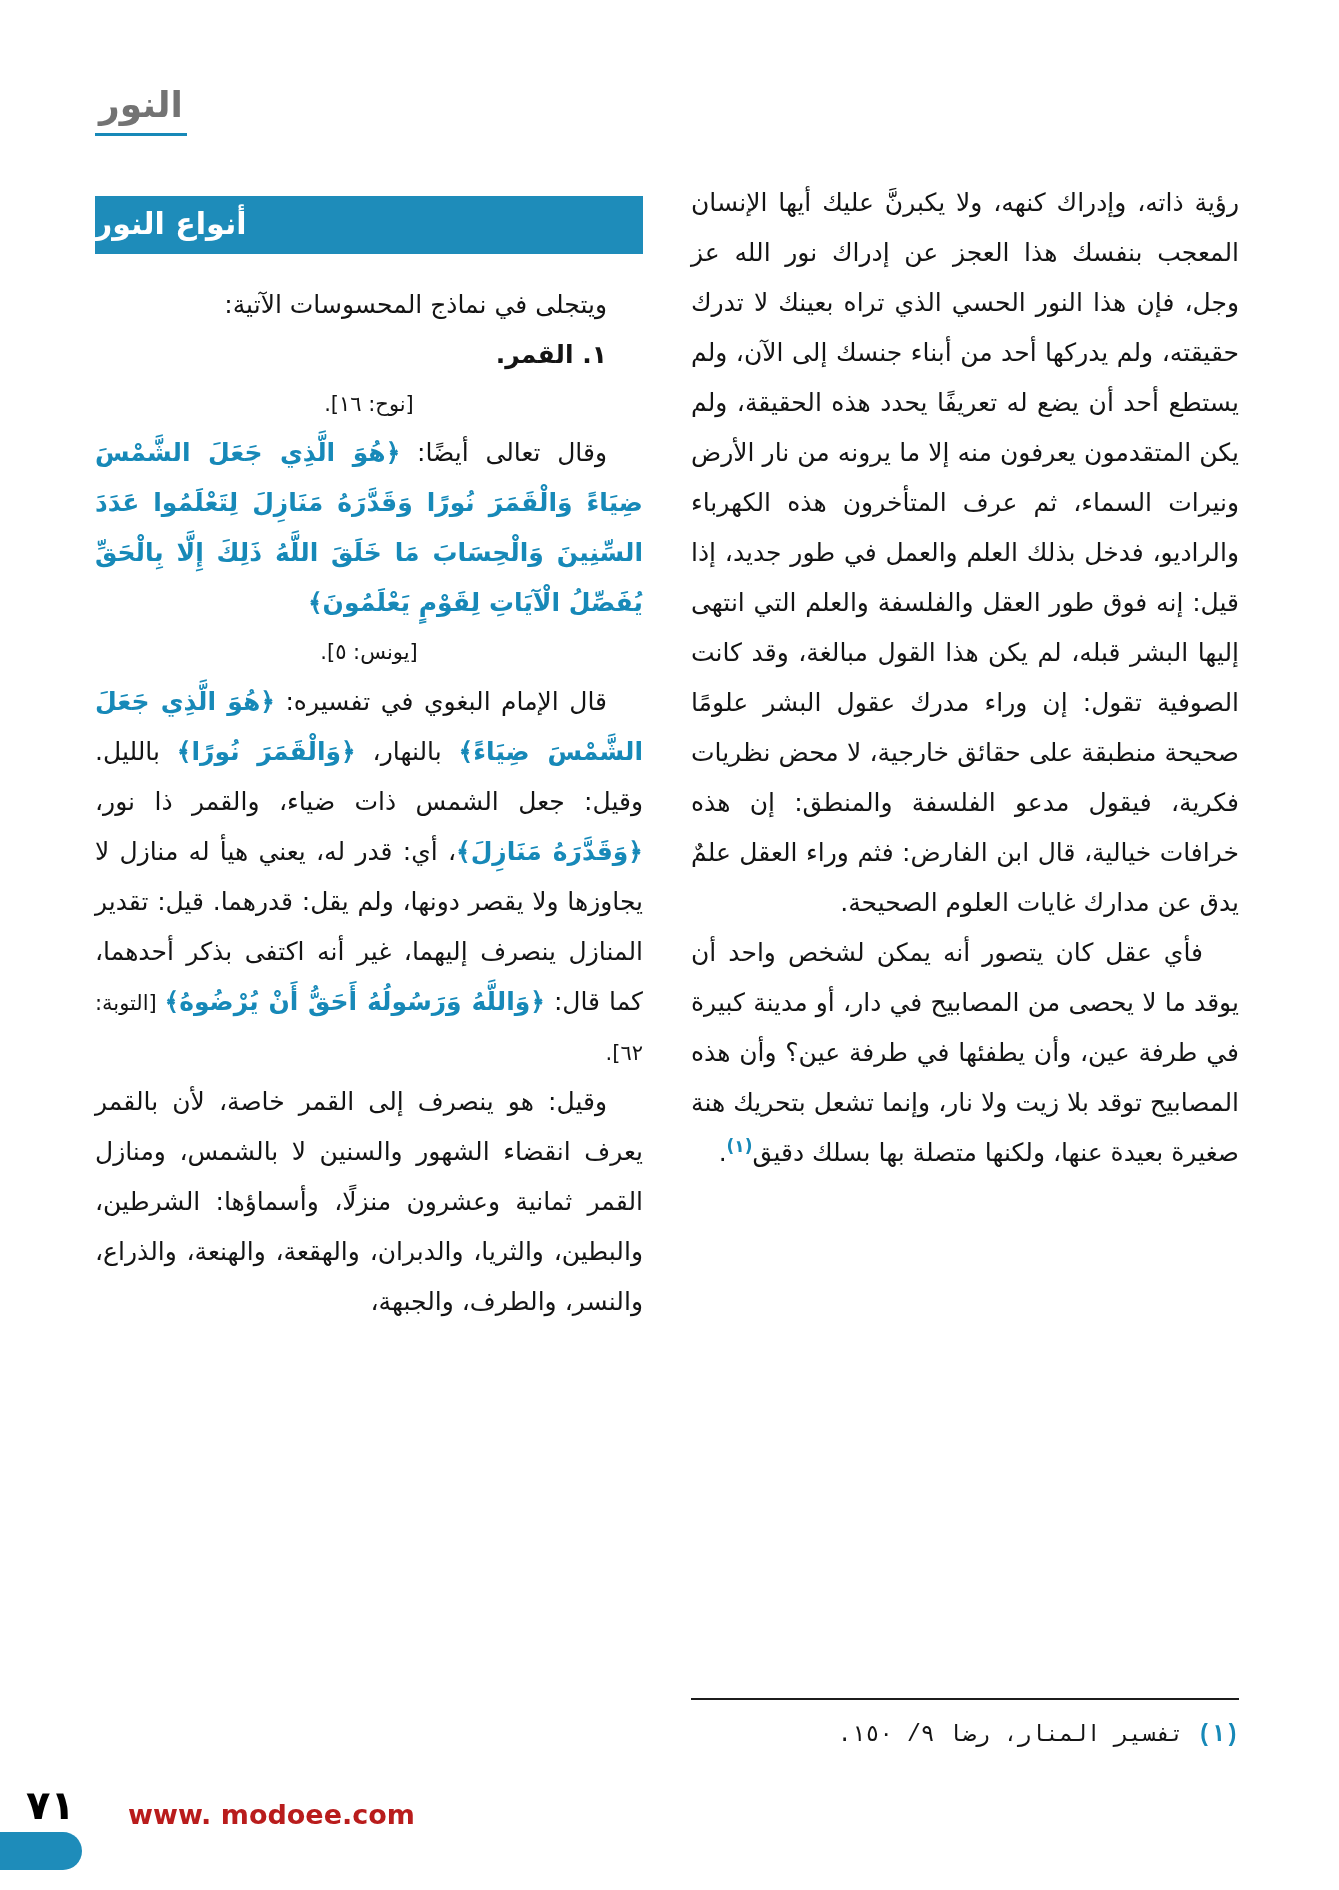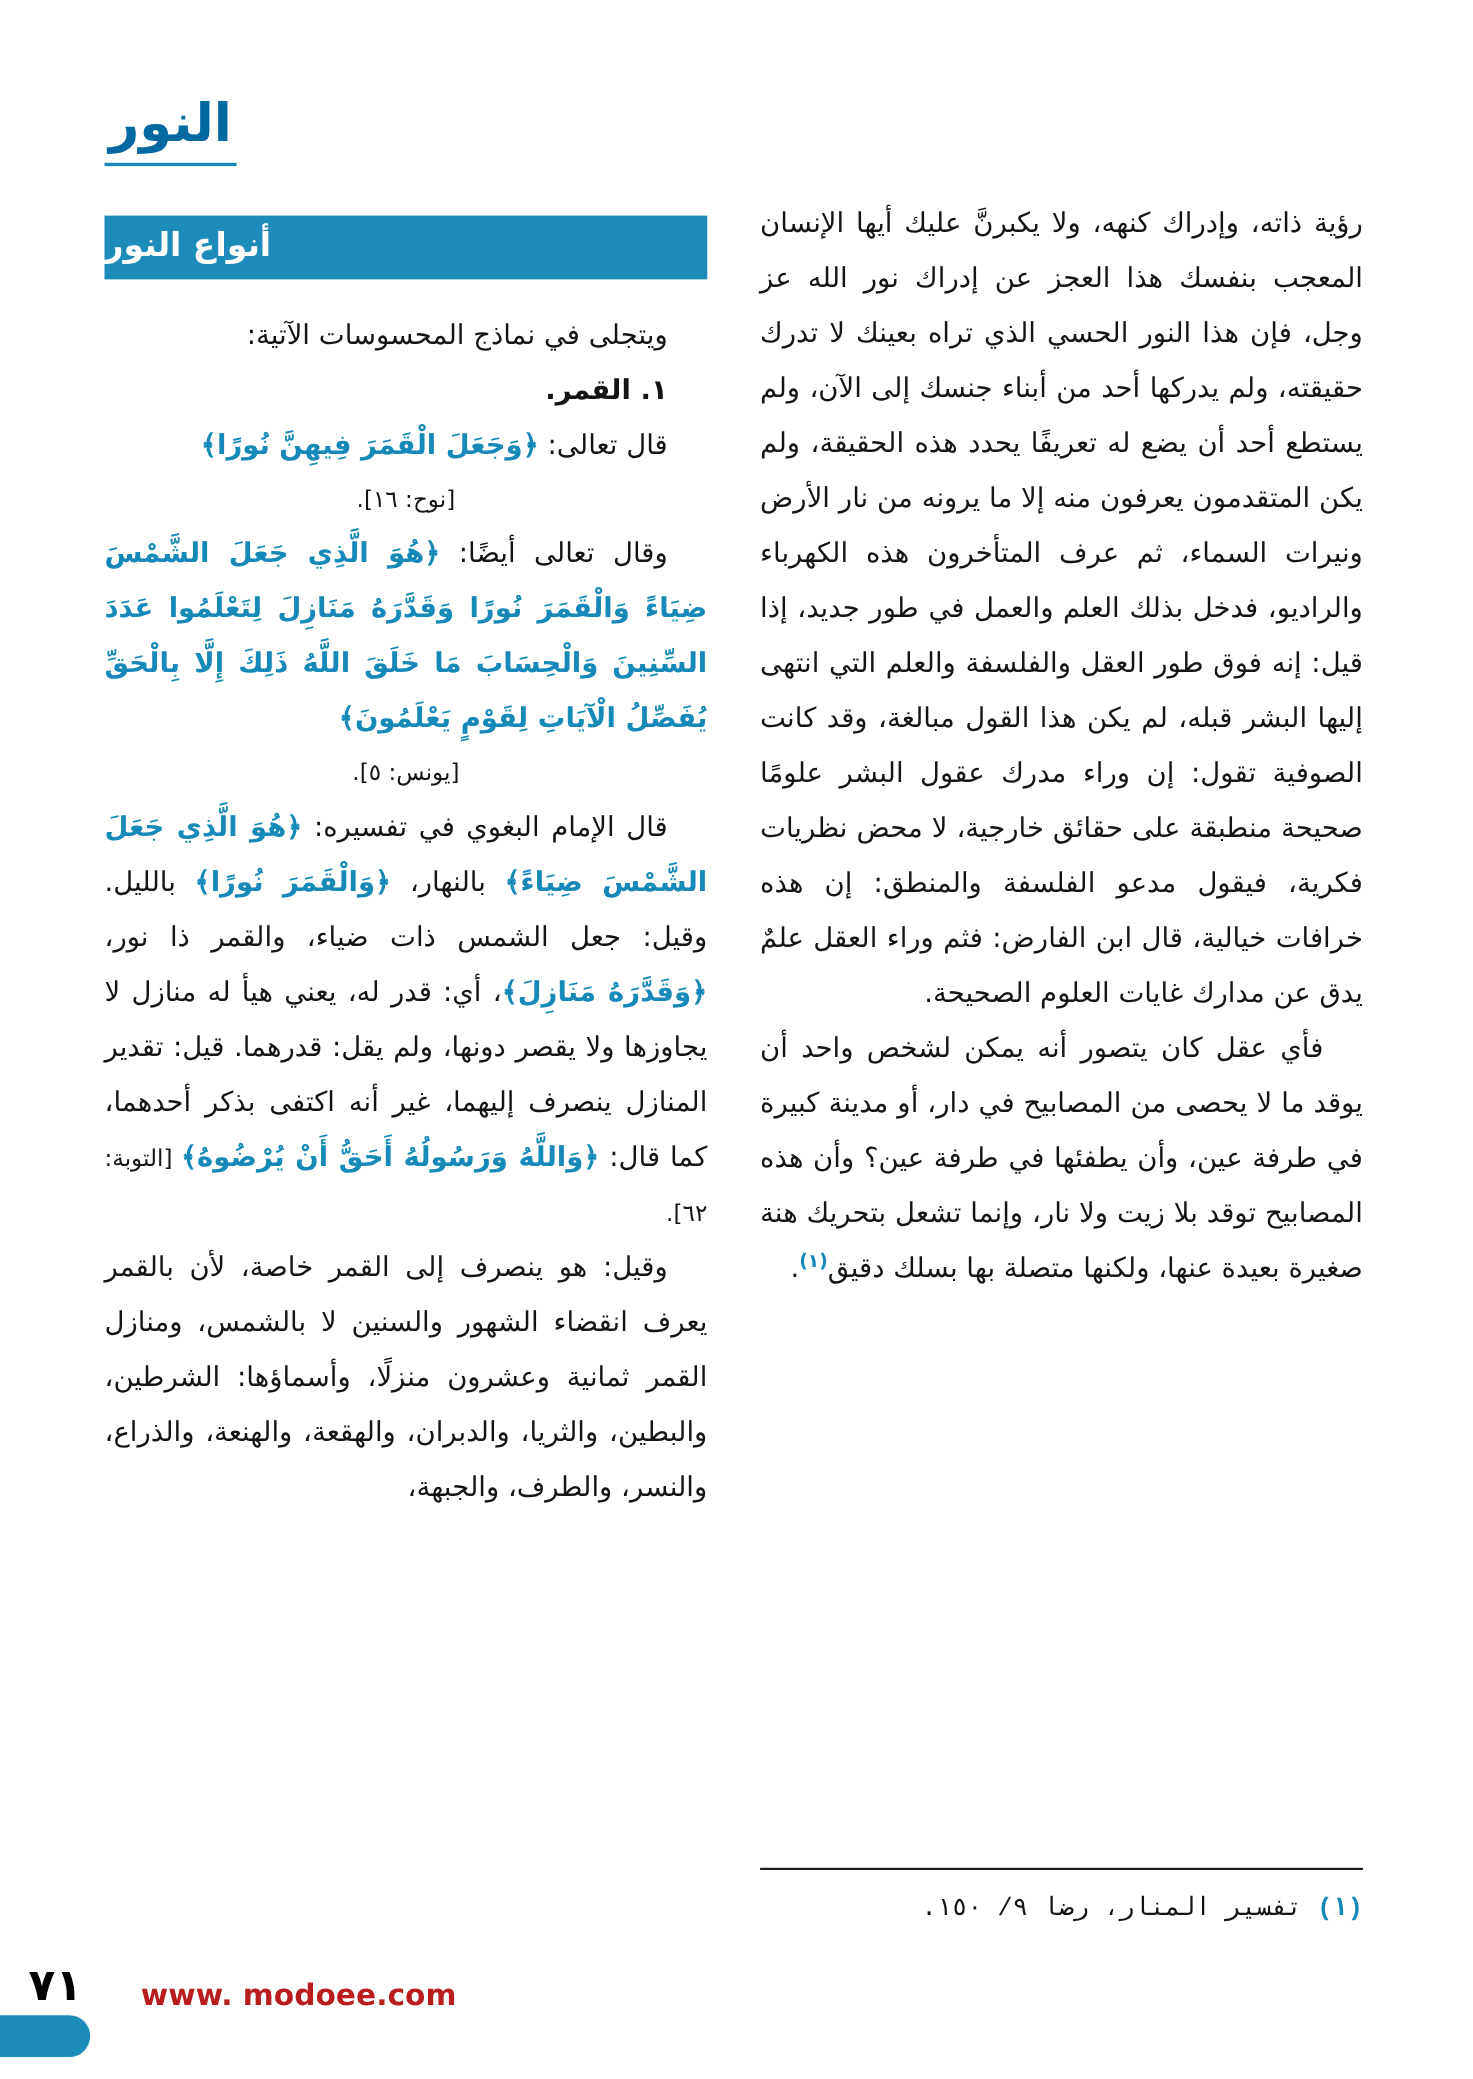"النور" .header-title { color: #0369a1 -> #737373; font-size: 48px -> 36px }
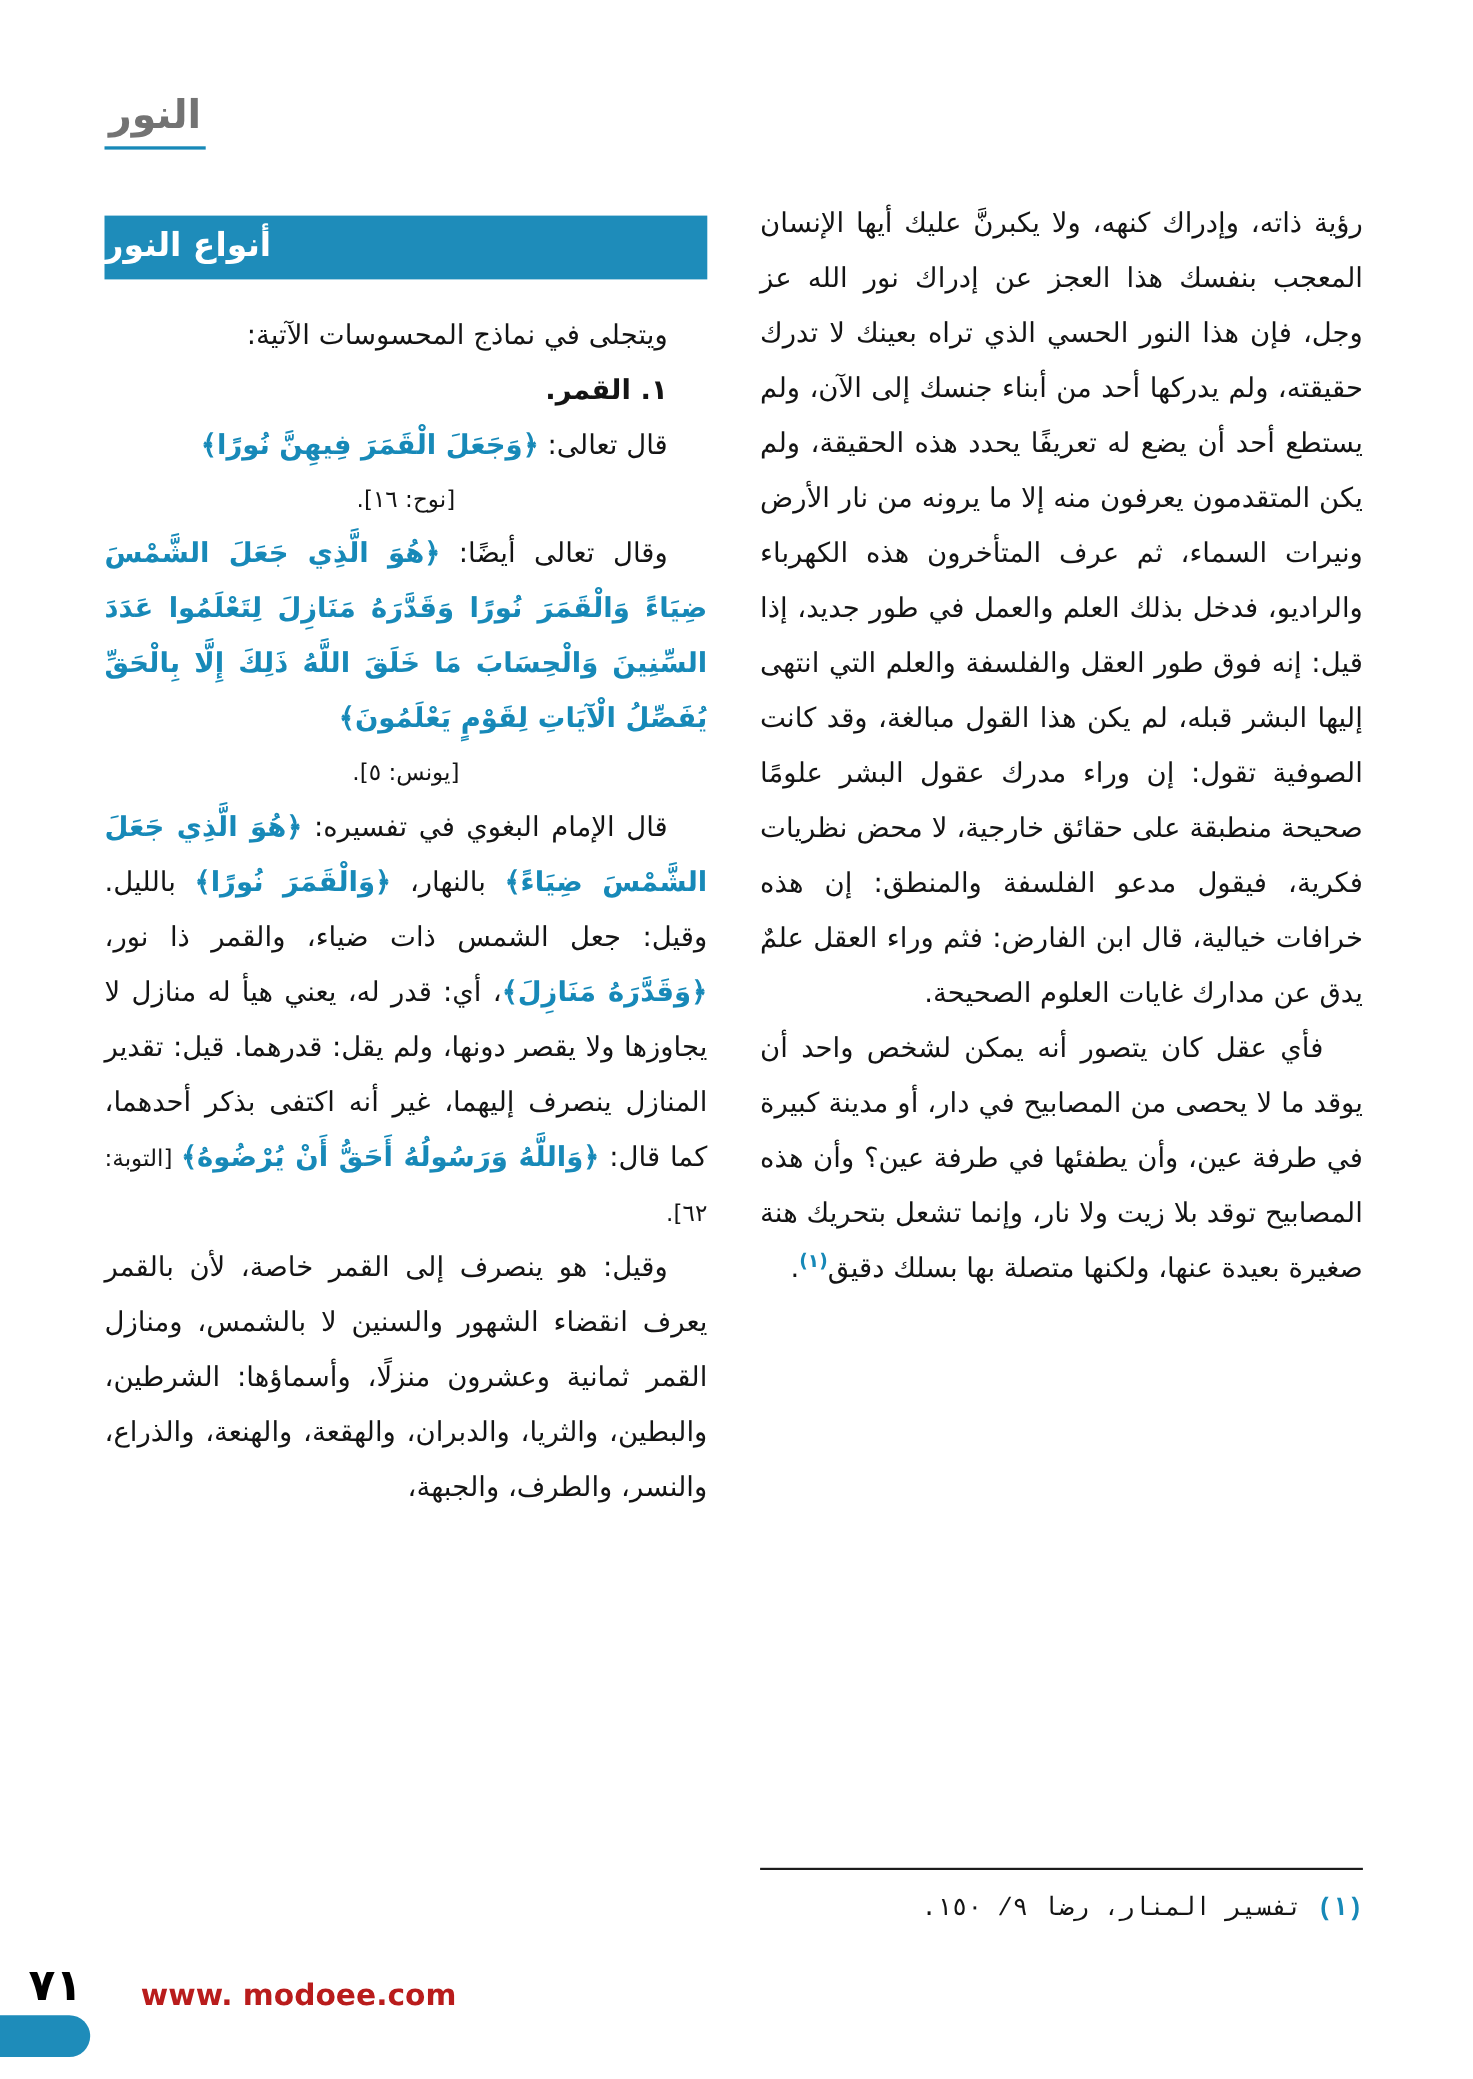"قال تعالى: ﴿وَجَعَلَ الْقَمَرَ فِيهِنَّ" p.body-p { html: <p><span>قال تعالى: </span><span>﴿وَجَعَلَ الْقَمَرَ فِيهِنَّ نُورًا﴾</span></p> -> none }
